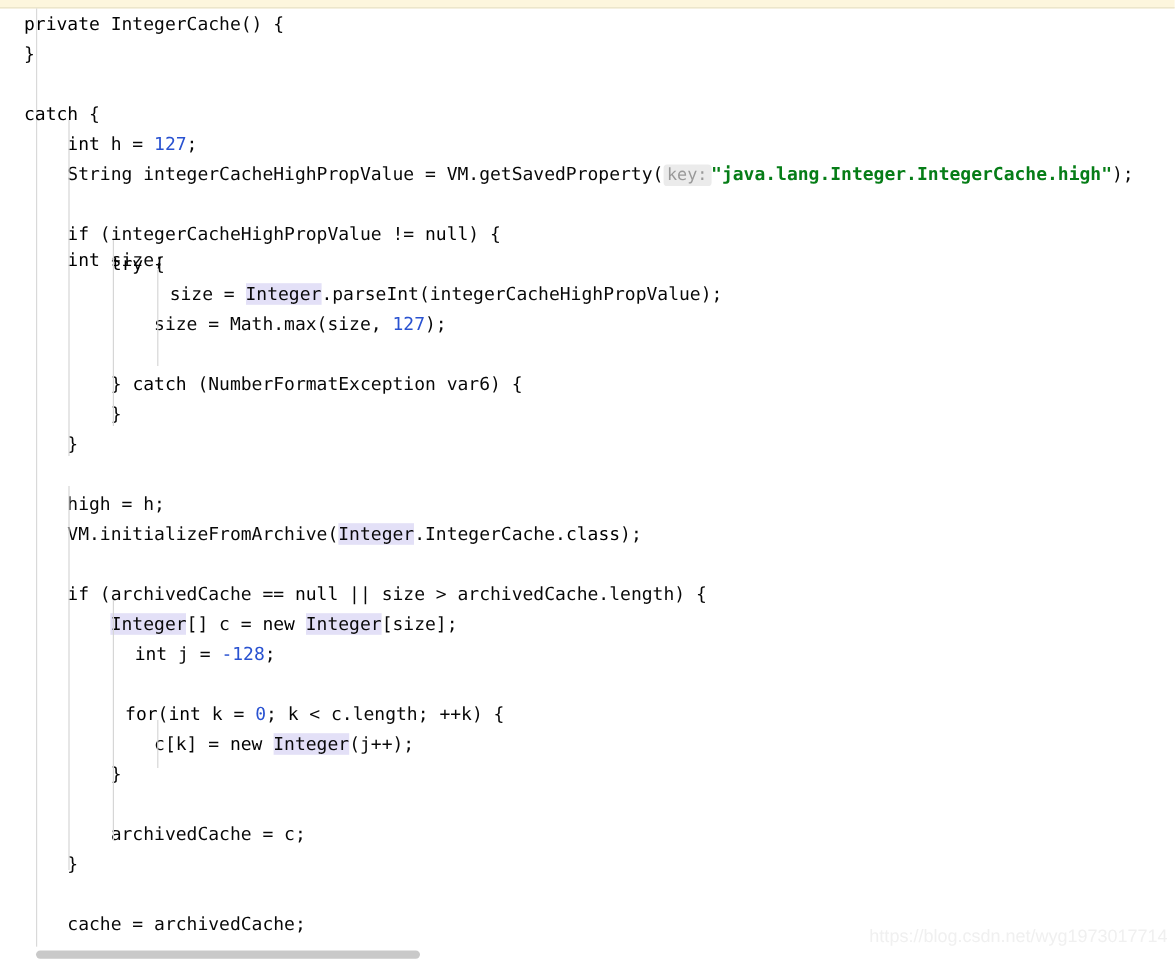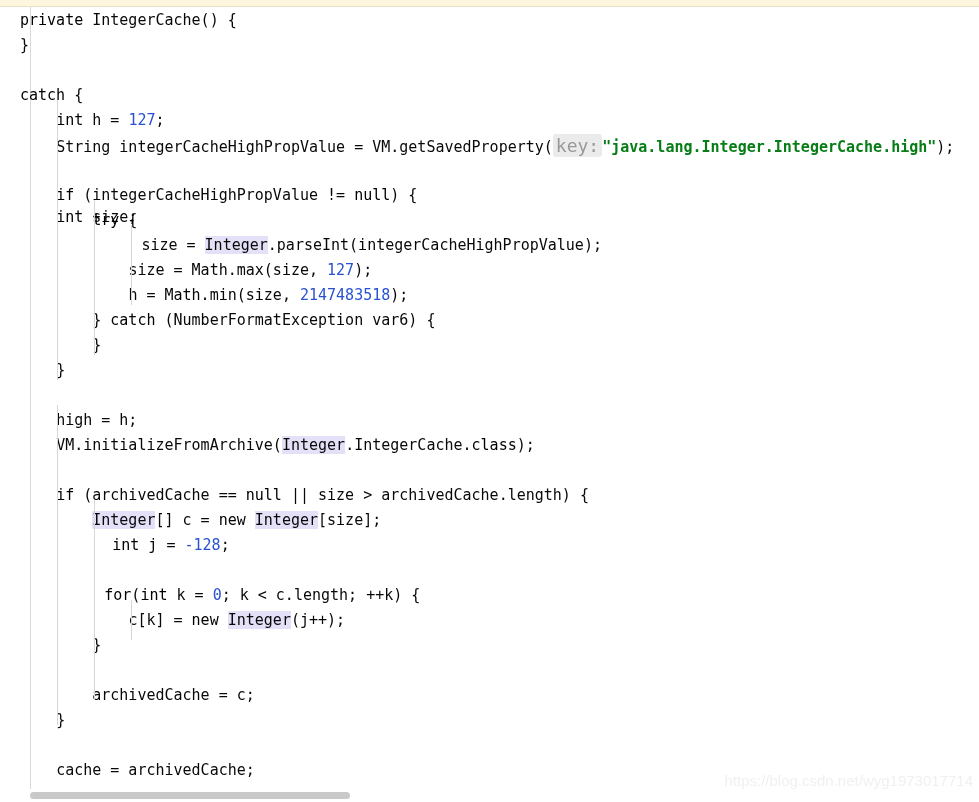"key:" .hint { font-size: 18px -> 14px }
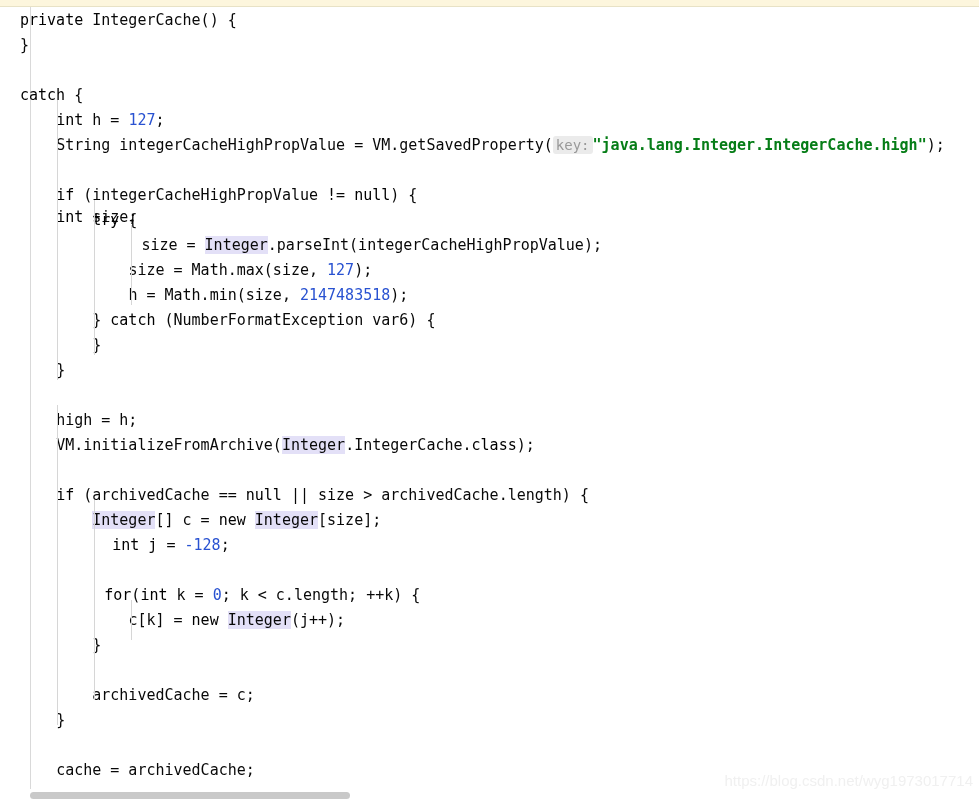"h = Math.min(size, 2147483518);" div.line { html: <div><span><span> </span><span>h = Math.min(size, </span><span>2147483518</span><span>);</span></span></div> -> none }
